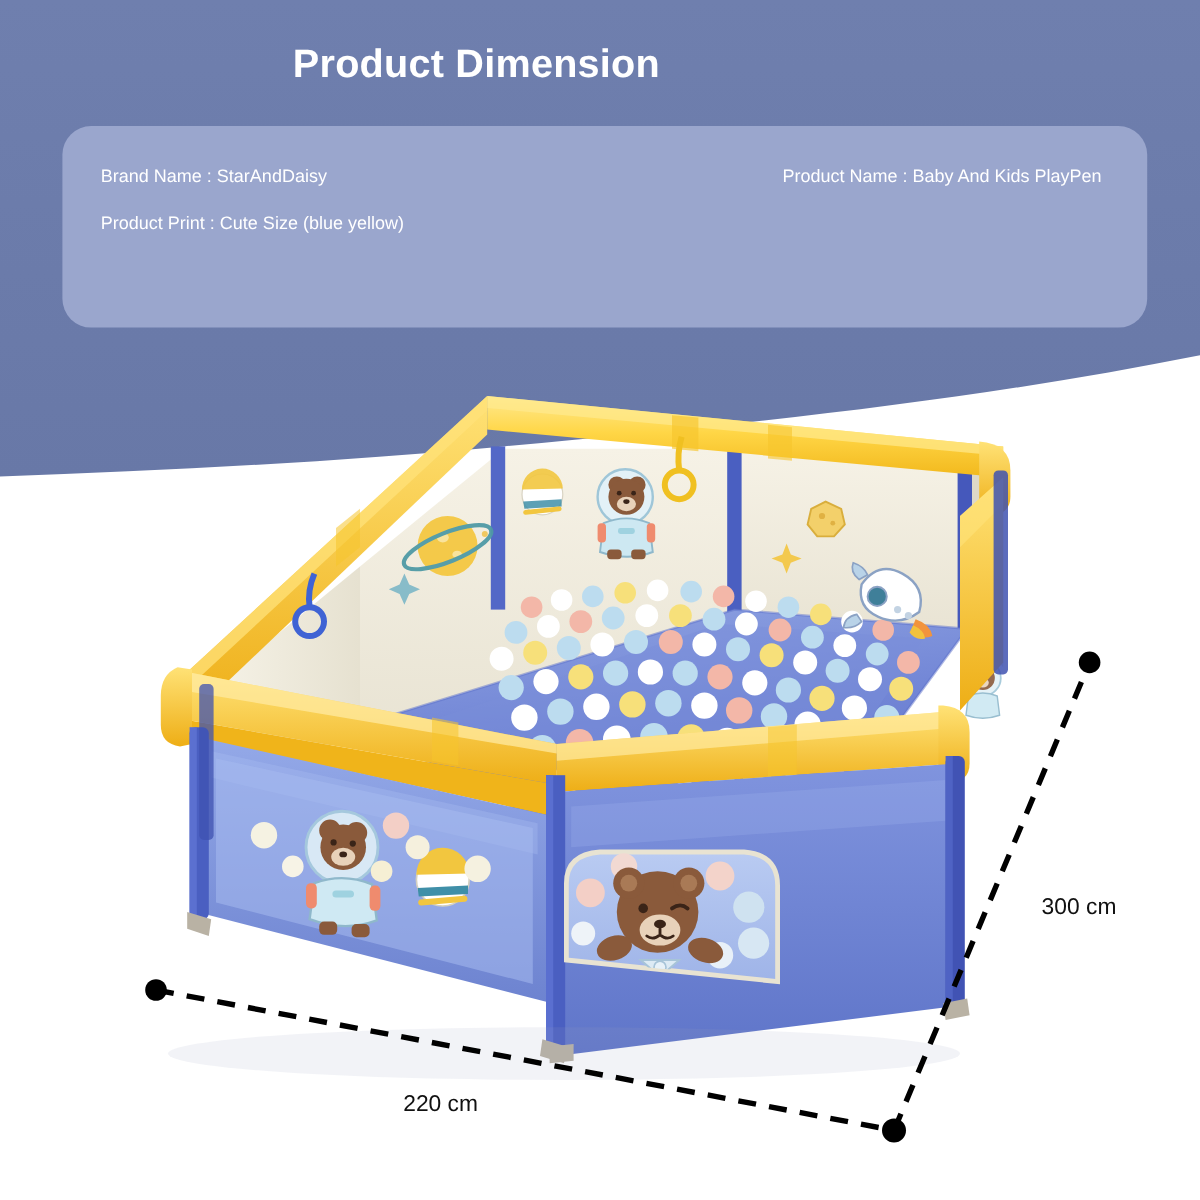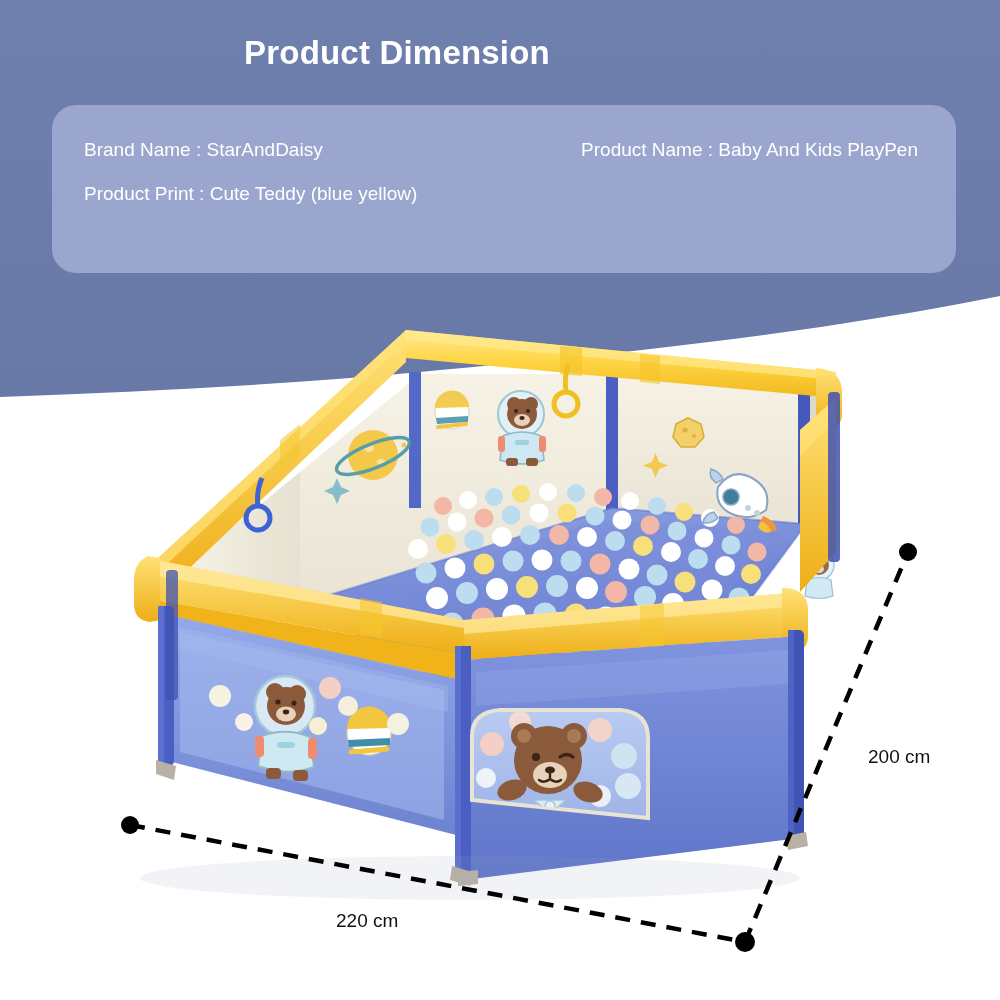"Brand Name : StarAndDaisy" .info-item { font-size: 19px -> 15px }
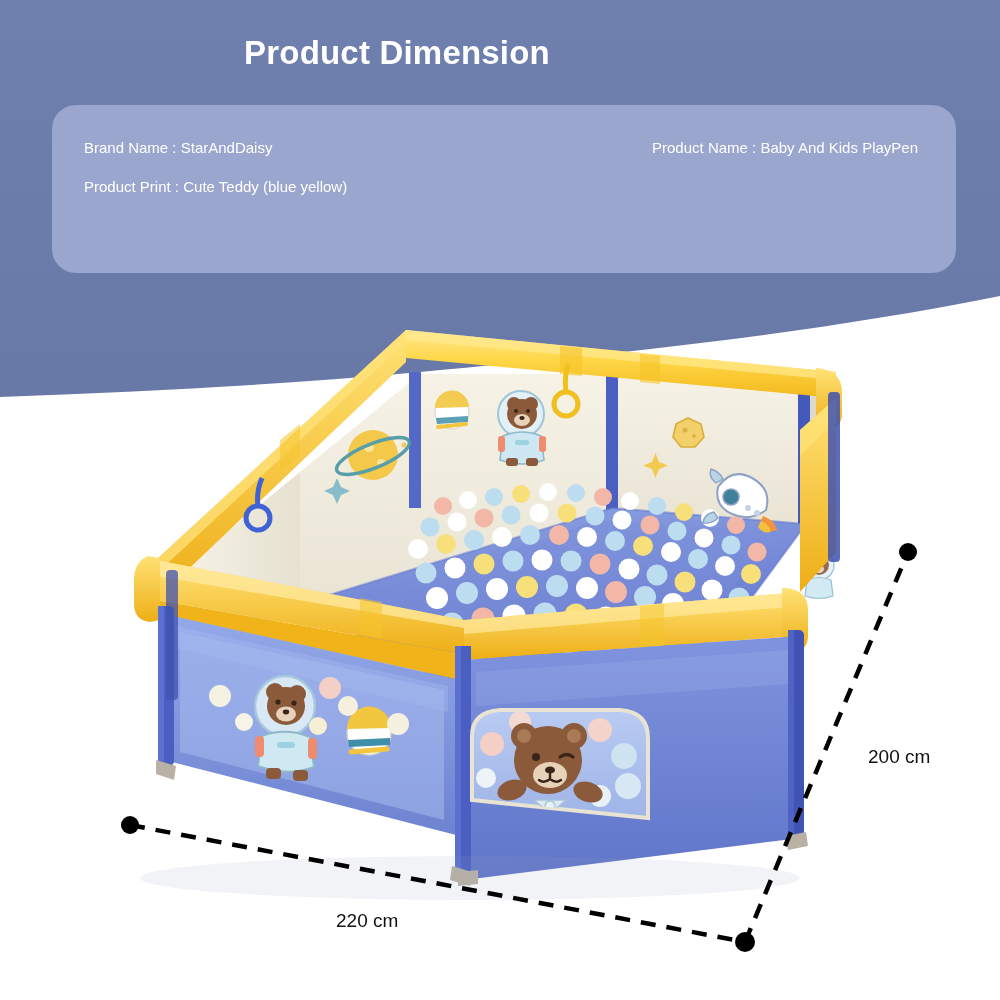"Product Print : Cute Teddy" div.info-item { text: Teddy -> Size }
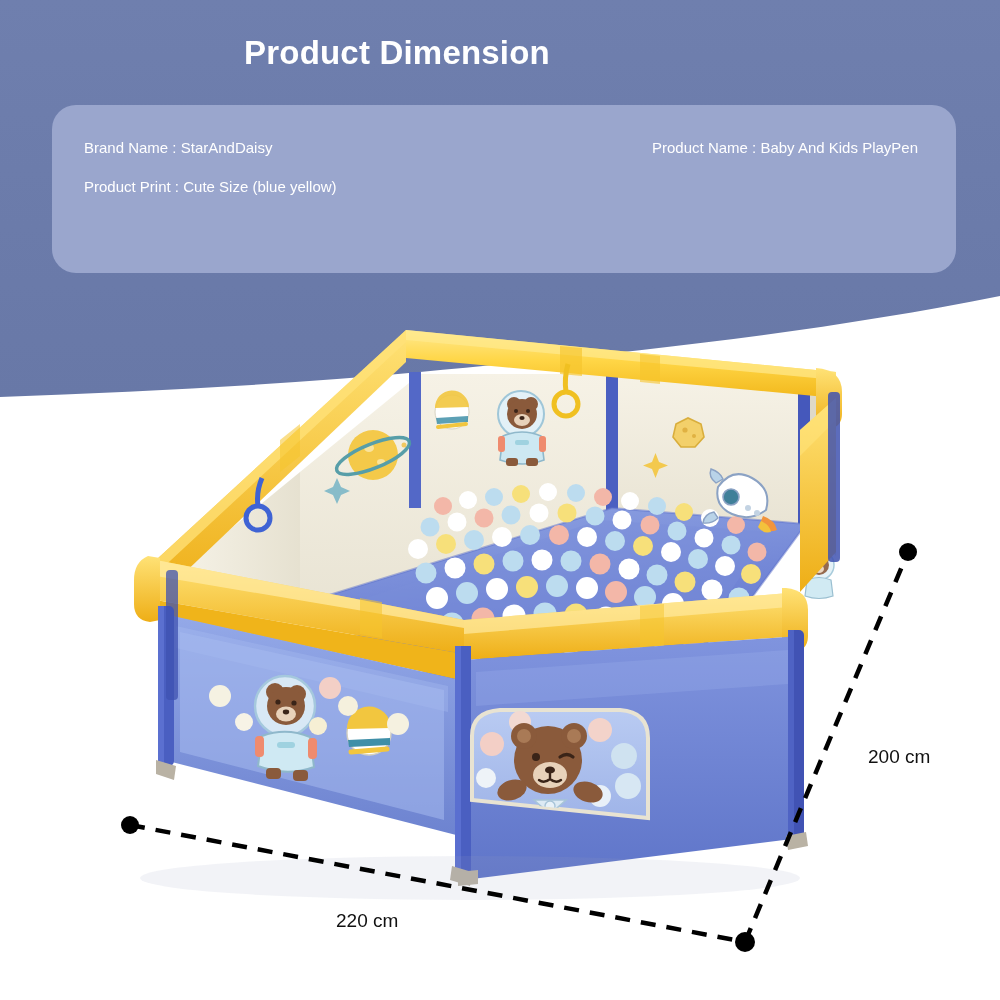"200 cm" div.dim-label { text: 200 -> 300 }
